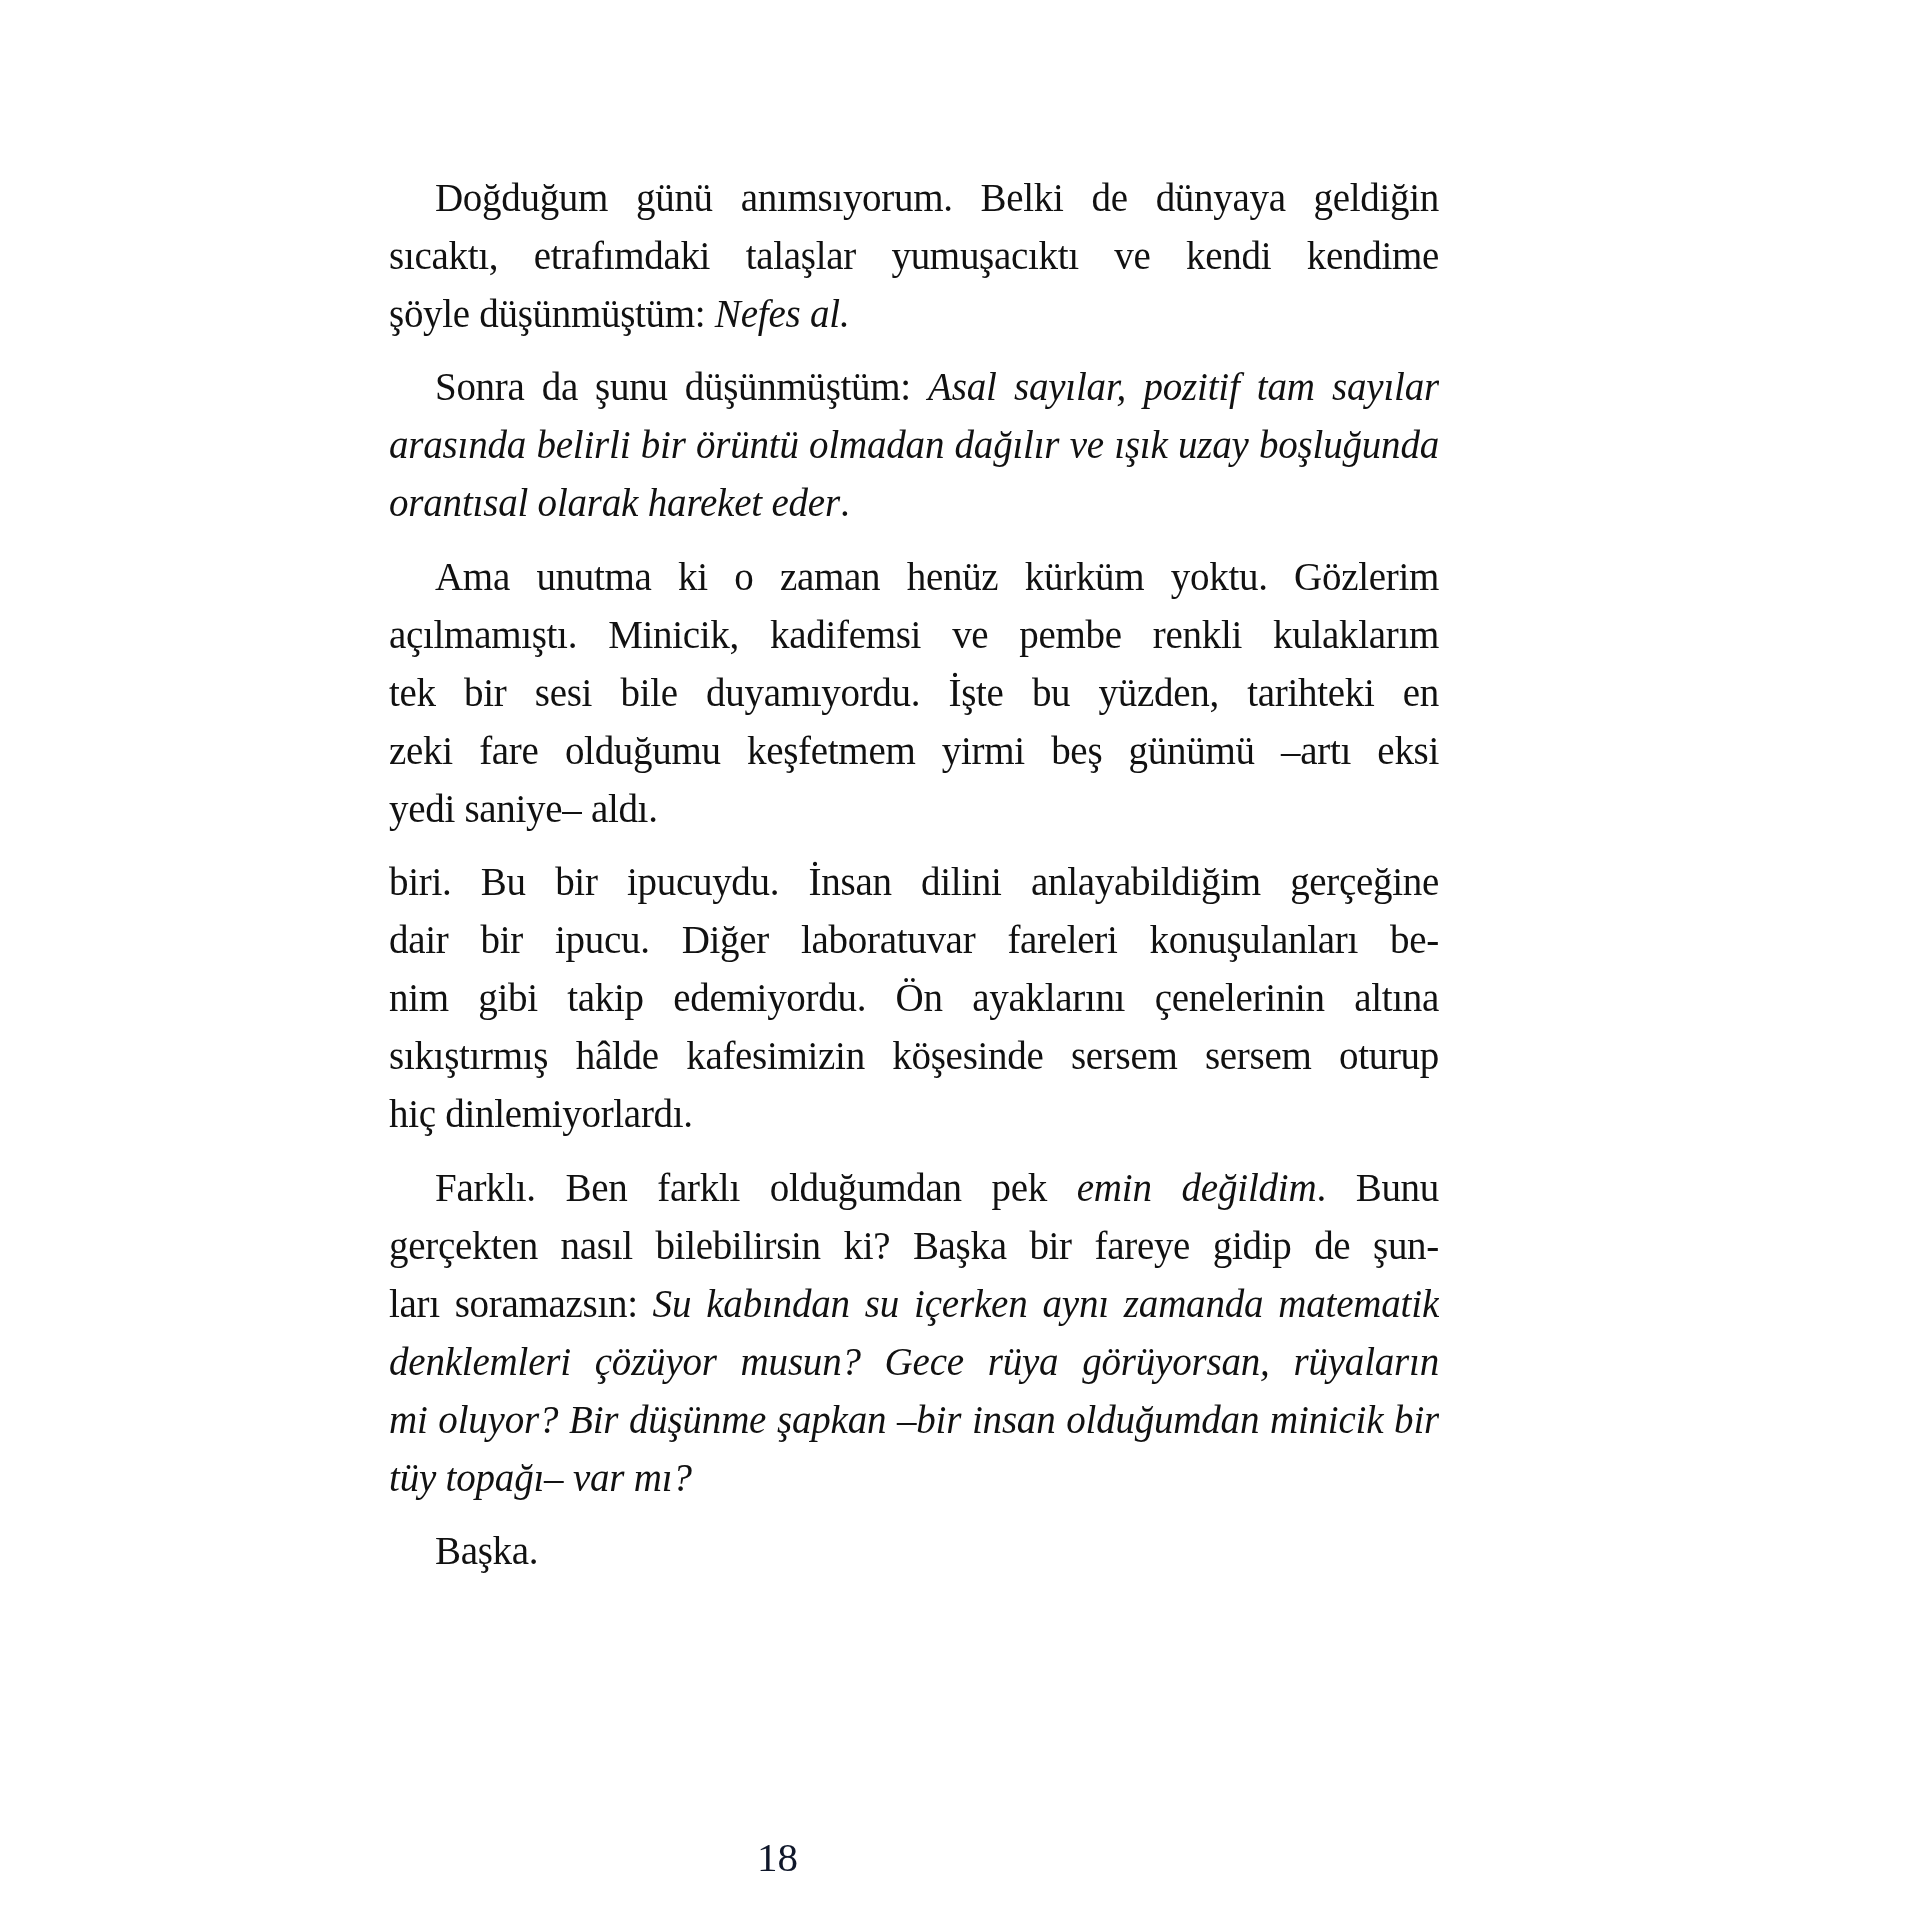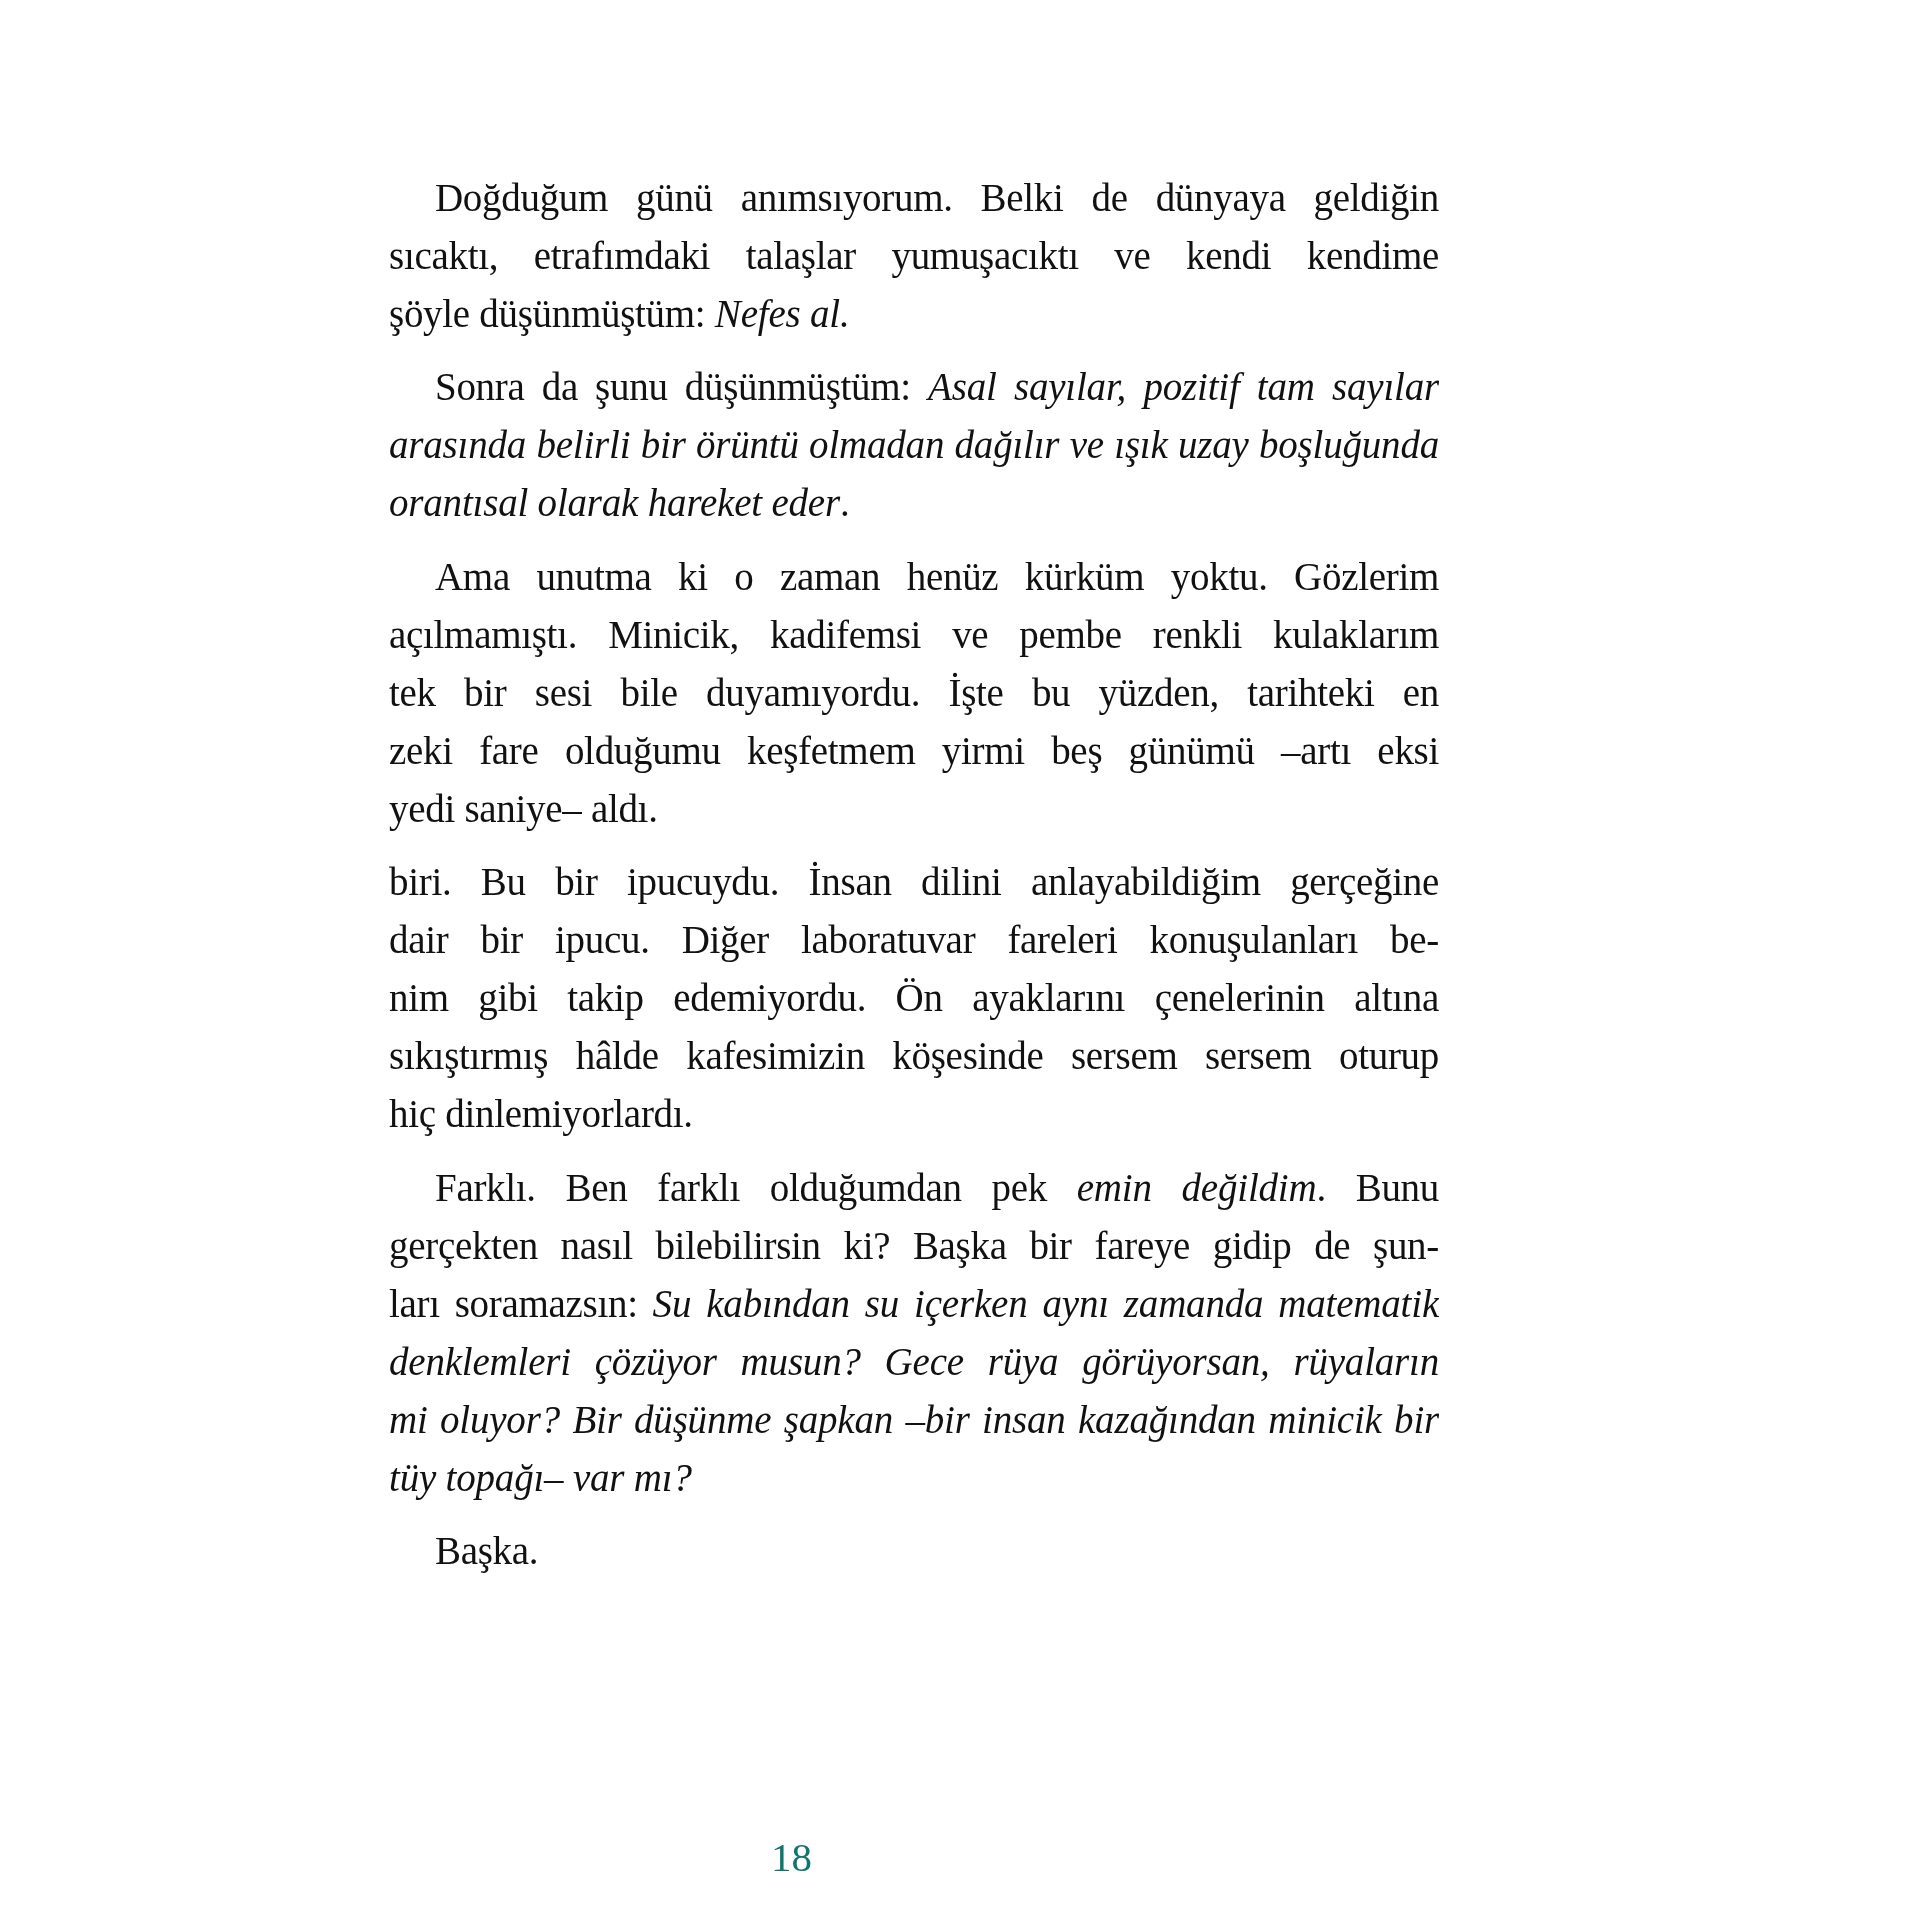"mi oluyor? Bir düşünme şapkan" em { text: kazağından -> olduğumdan }
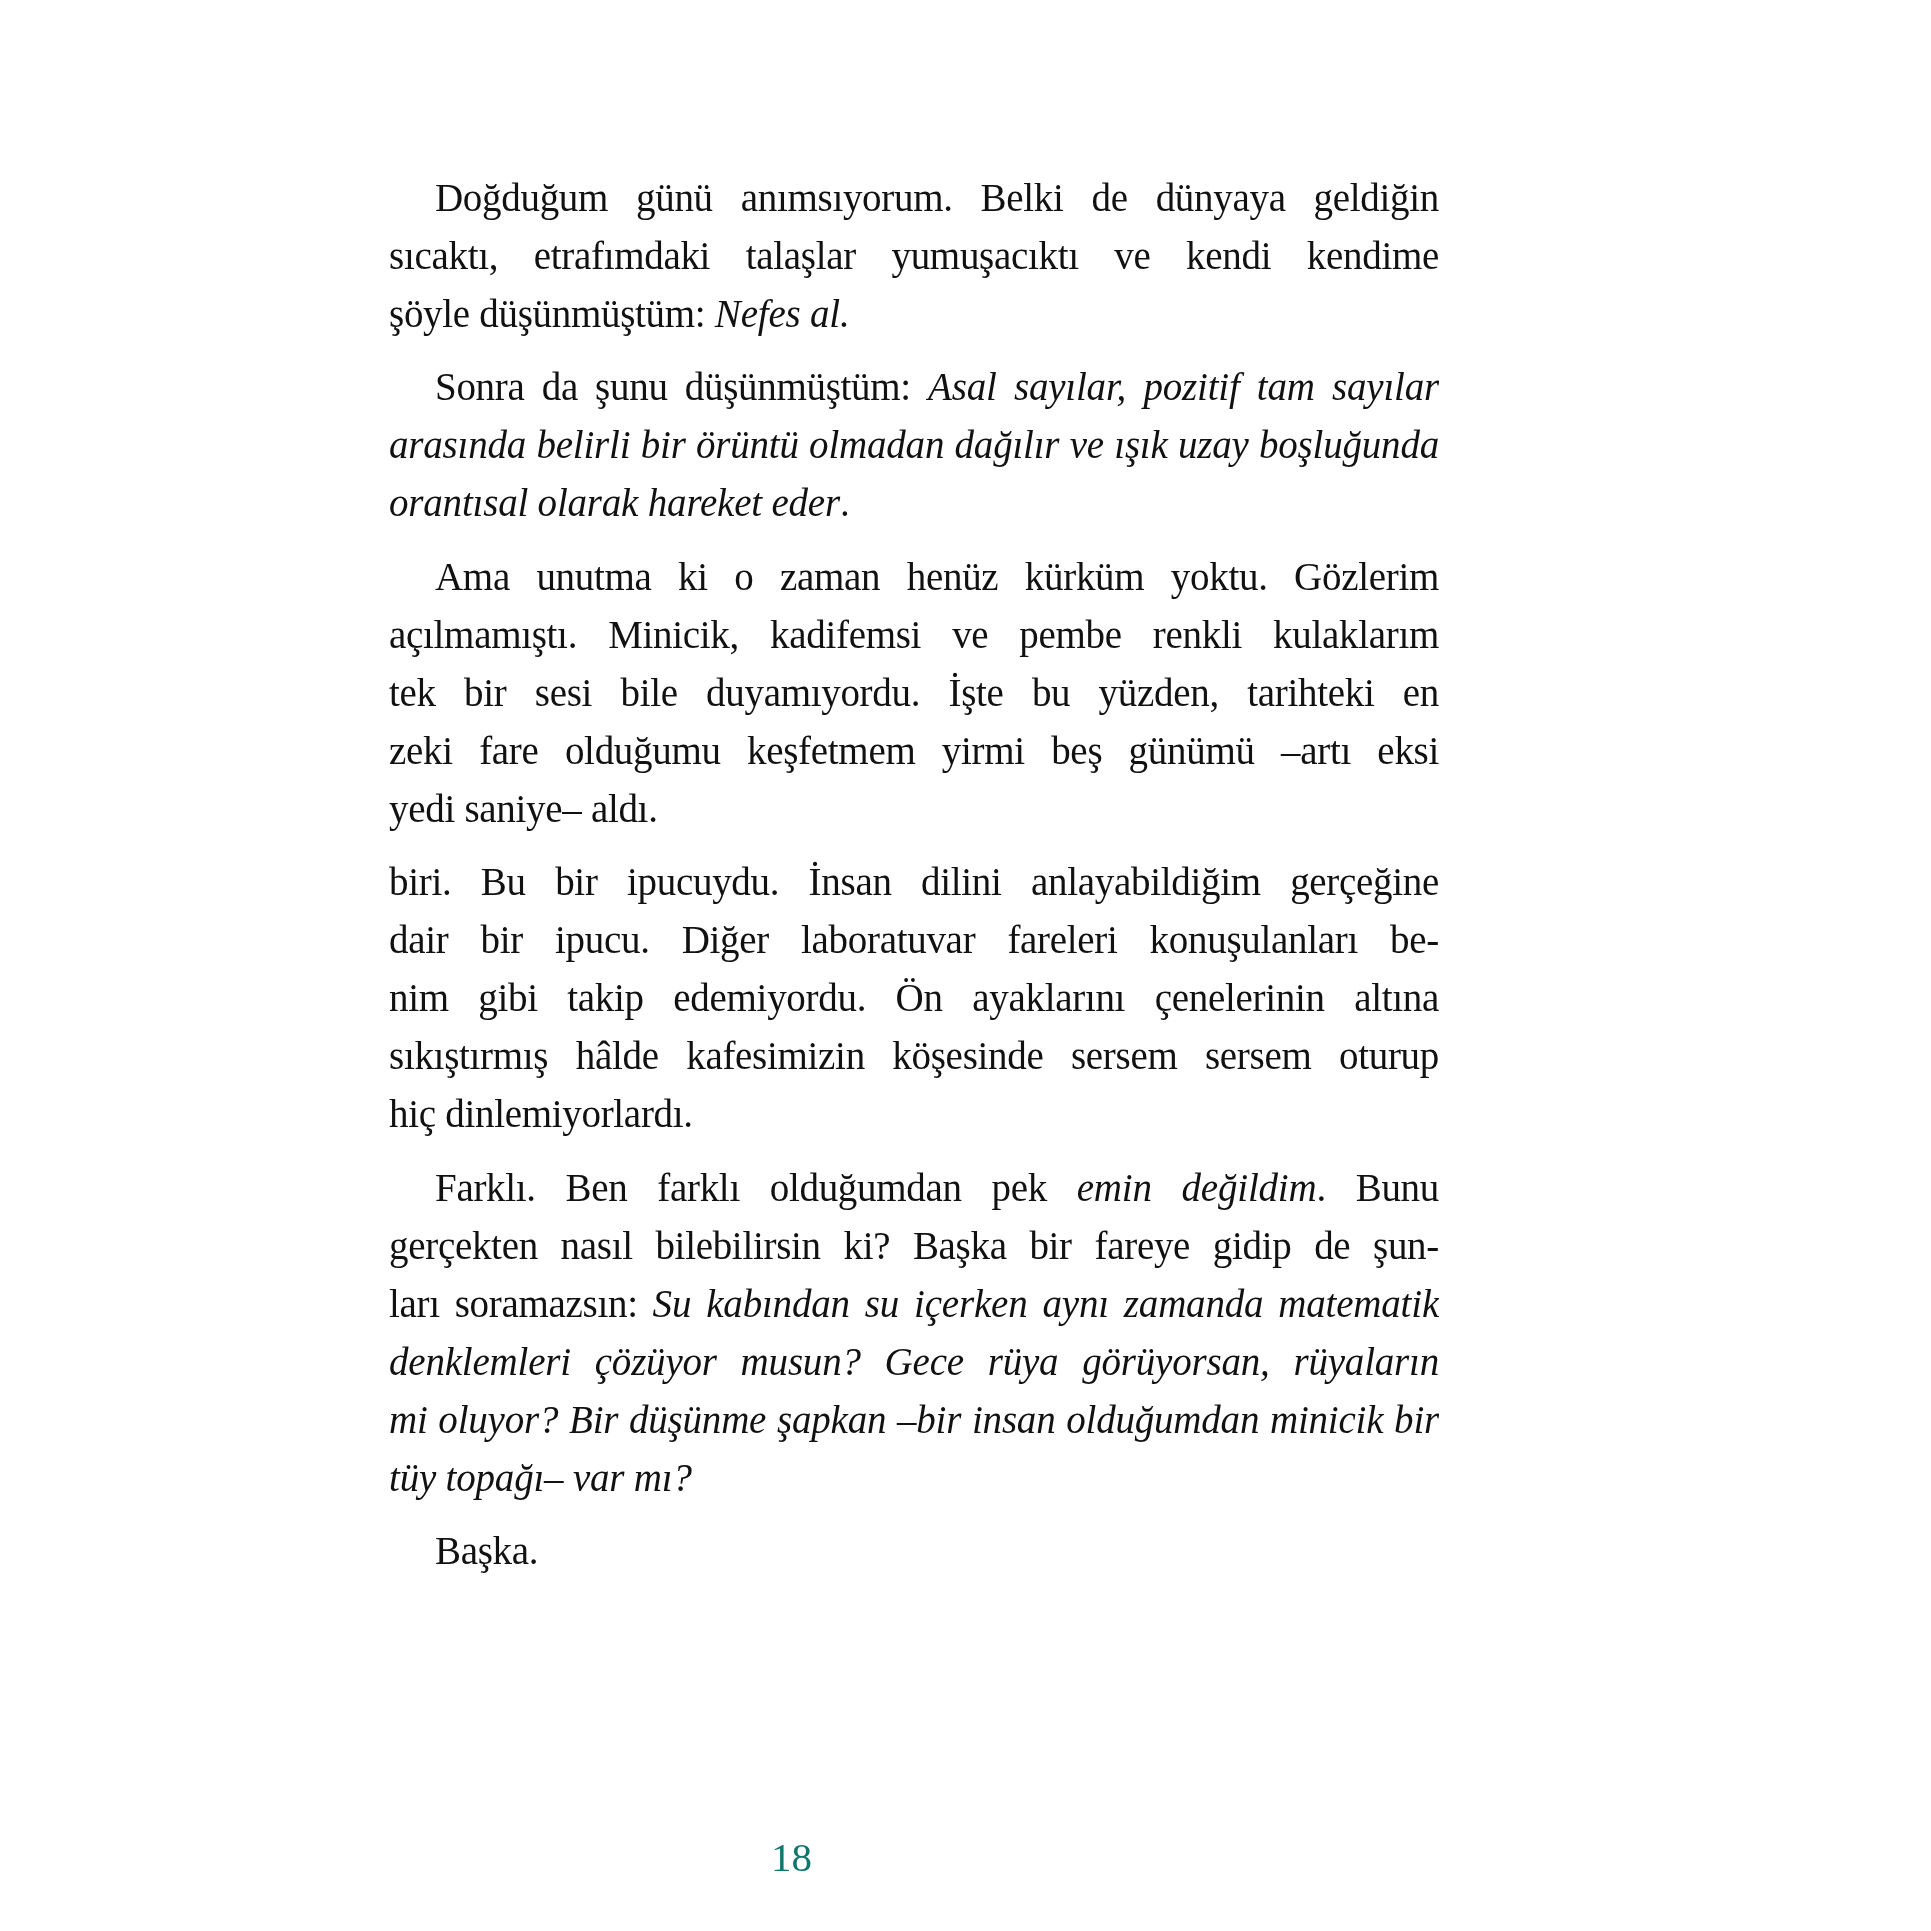"18" .page-number { color: #0f766e -> #0f172a; padding-left: 14px -> none }
